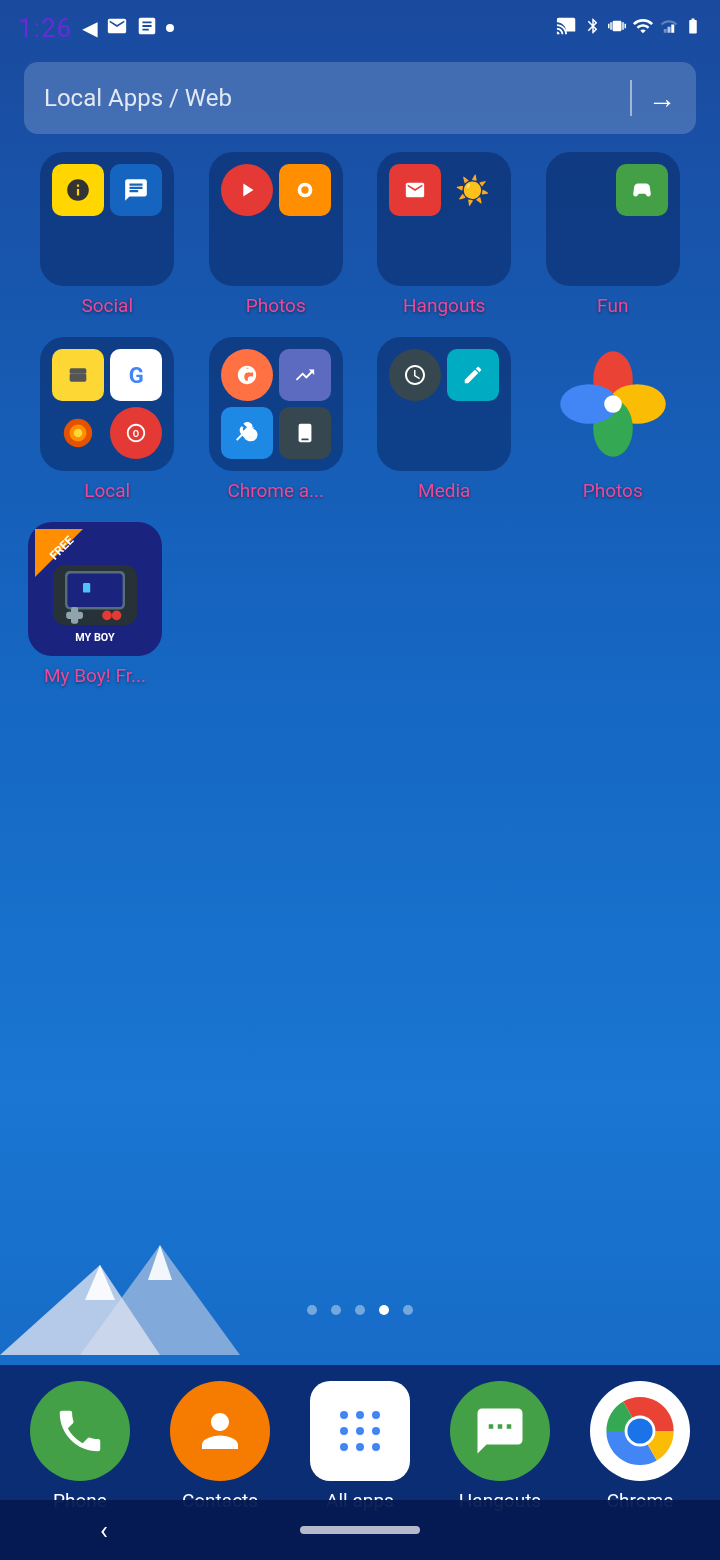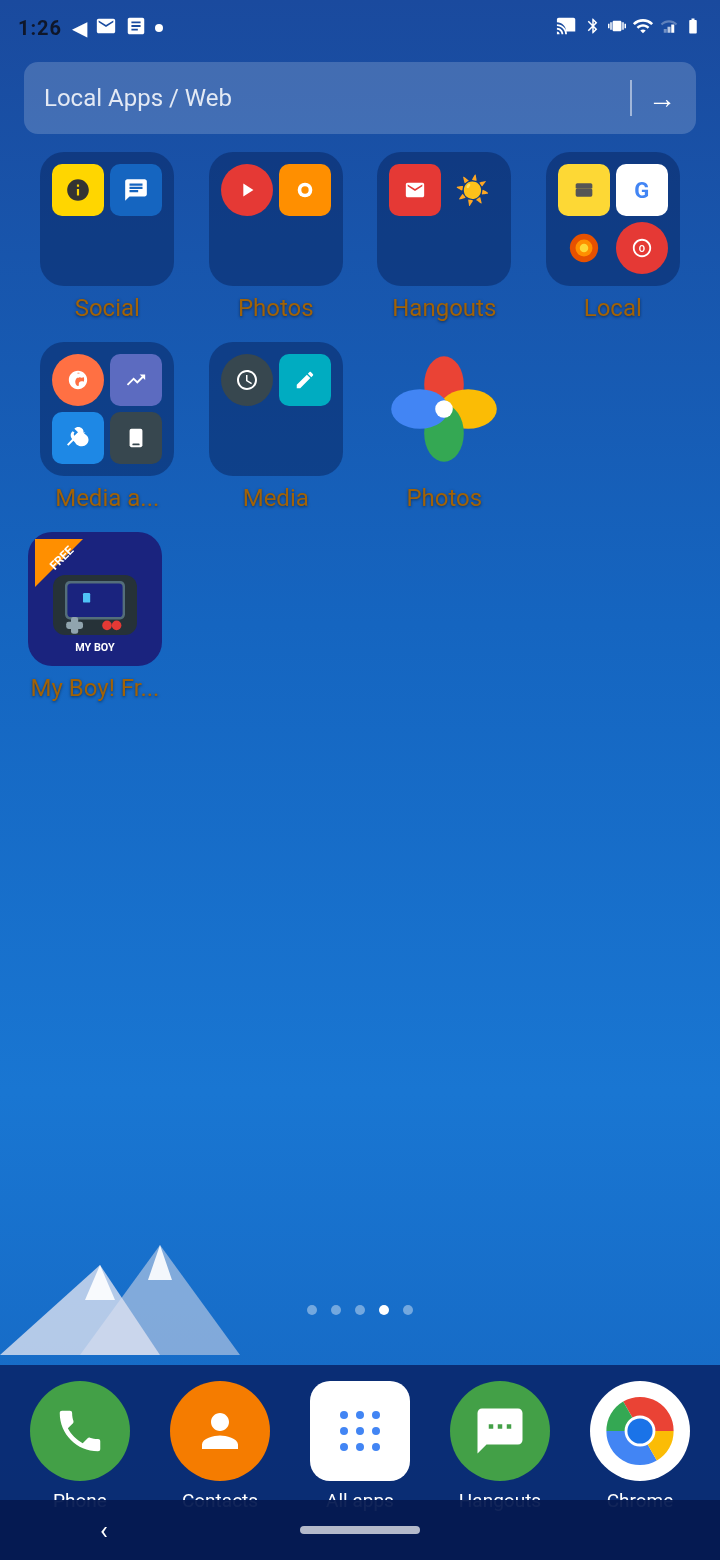"1:26" .status-time { color: #0f172a -> #6d28d9; font-size: 20px -> 26px; font-weight: bold -> normal }
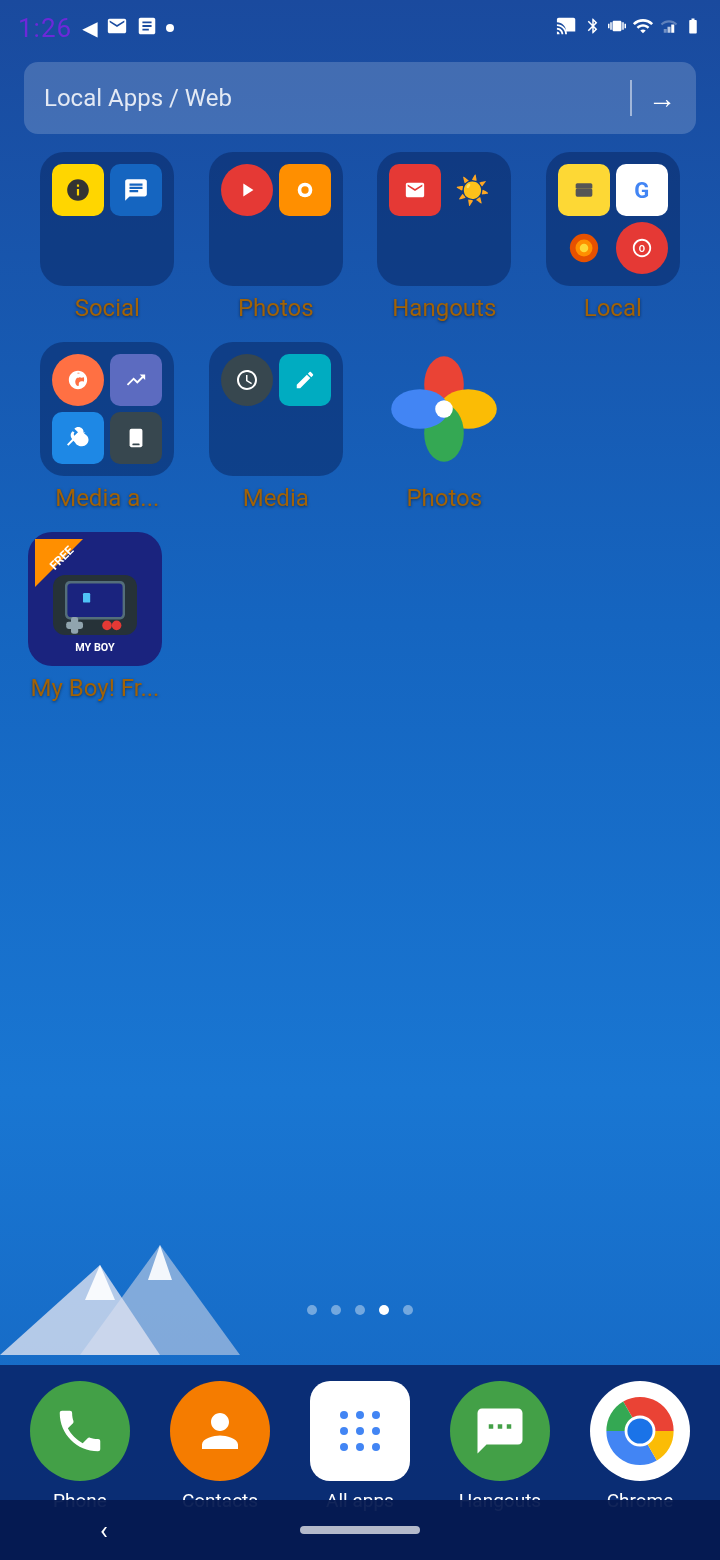"Social" .app-label { color: #a16207 -> #ec4899; font-size: 24px -> 19px }
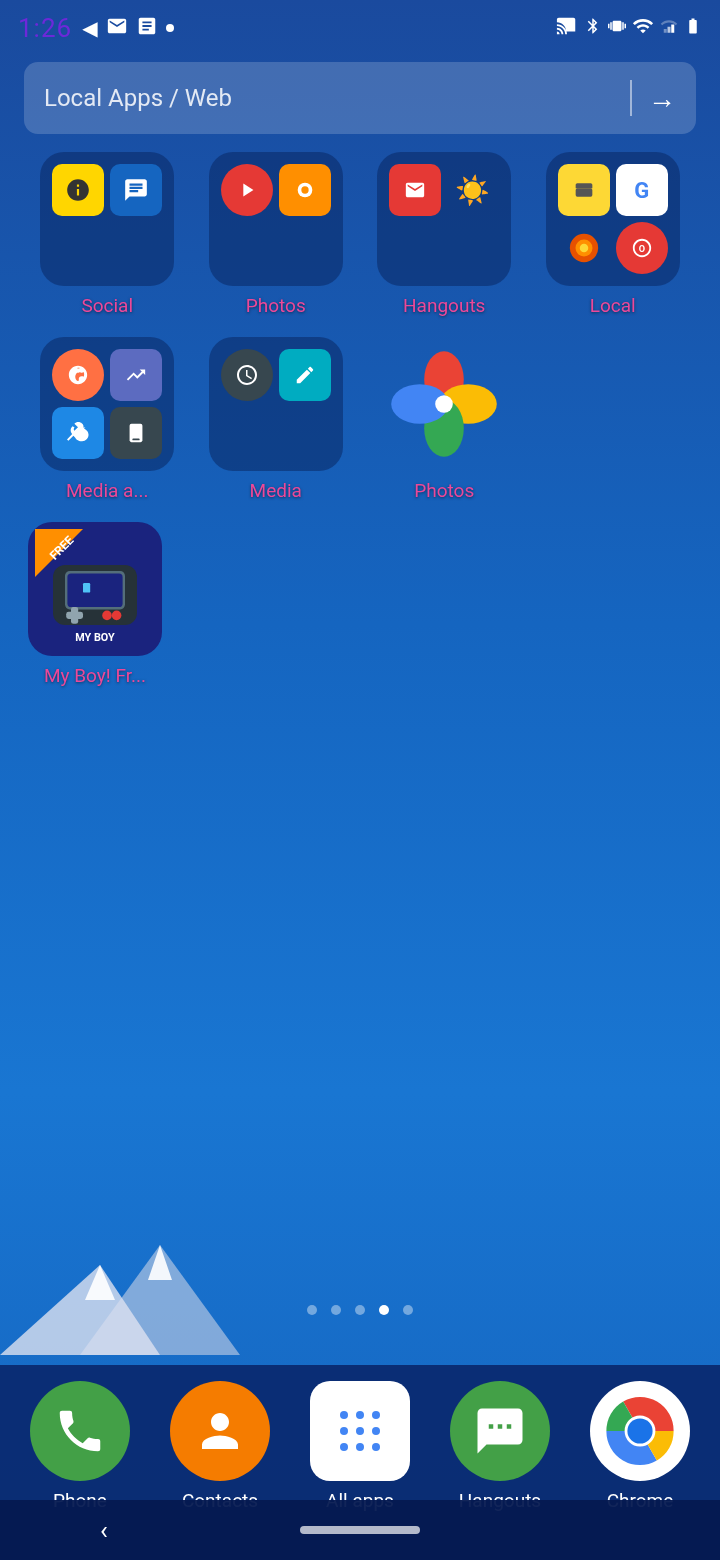"Fun" div.app-item { html: none -> <div> <div> <div> <div> <div></div> <div></div> <div></div> <div></div> </div> <div> <svg> <path></path> </svg> </div> <div></div> <div></div> </div> </div> <span>Fun</span> </div> }
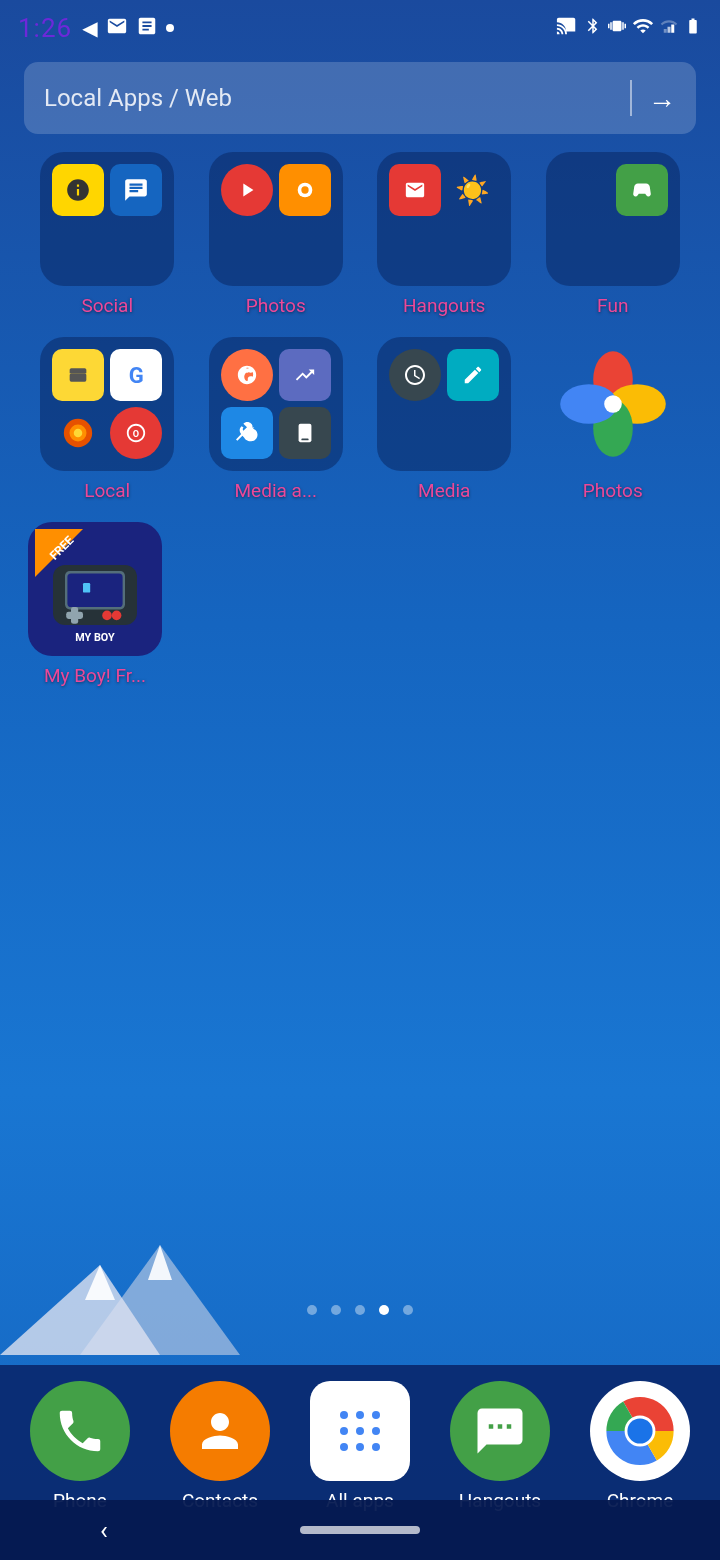"Media a..." span.app-label { text: Media -> Chrome }
